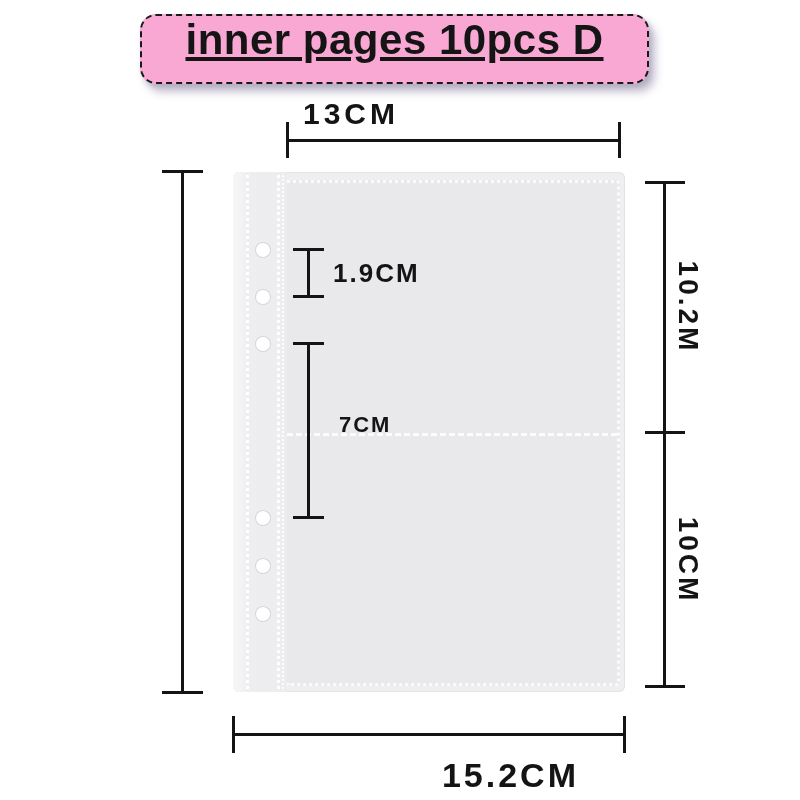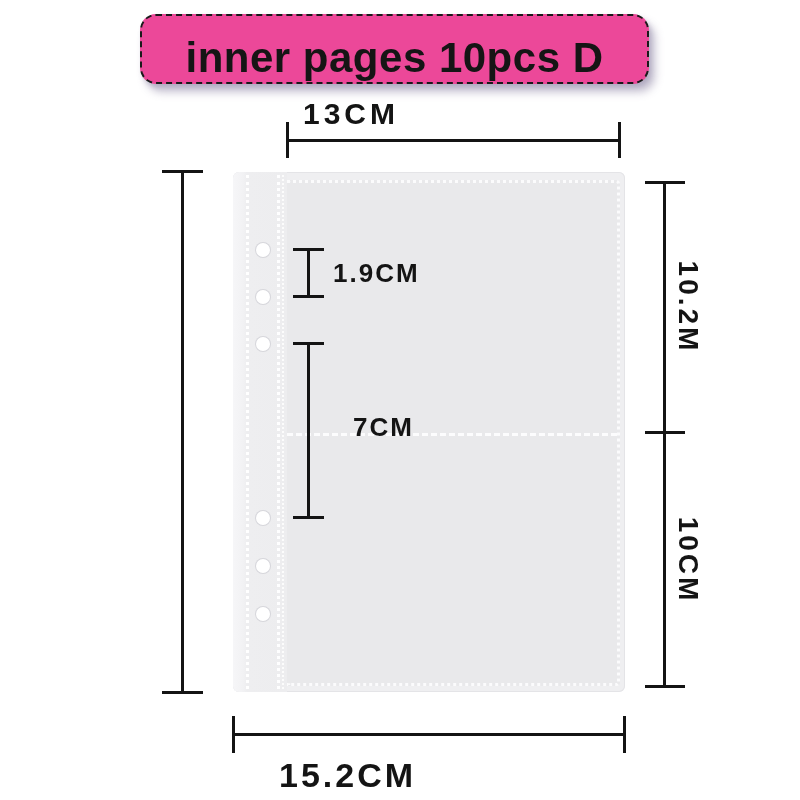"inner pages 10pcs D" .banner { align-items: flex-end -> flex-start; background: #ec4899 -> #f9a8d4; text-decoration: none -> underline }
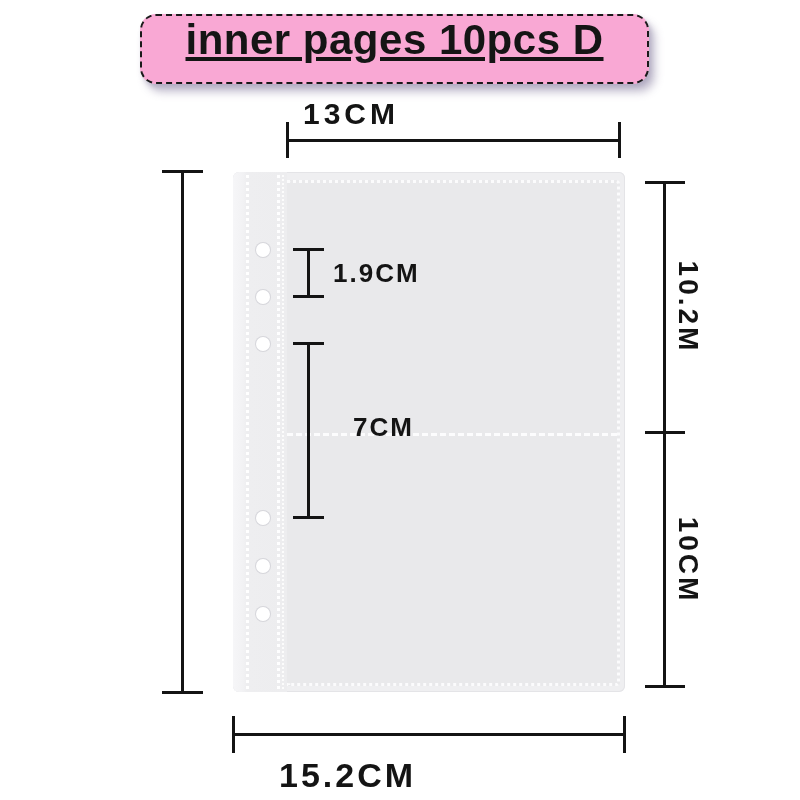"7CM" div.dlabel { font-size: 26px -> 22px; left: 353px -> 339px }
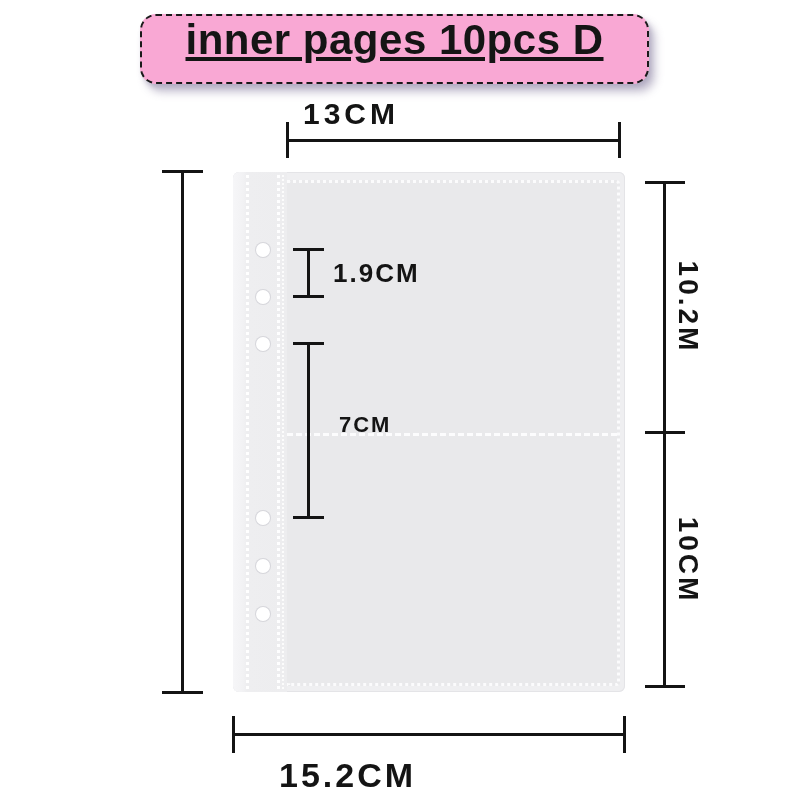"15.2CM" div.dlabel { text-align: left -> right }
